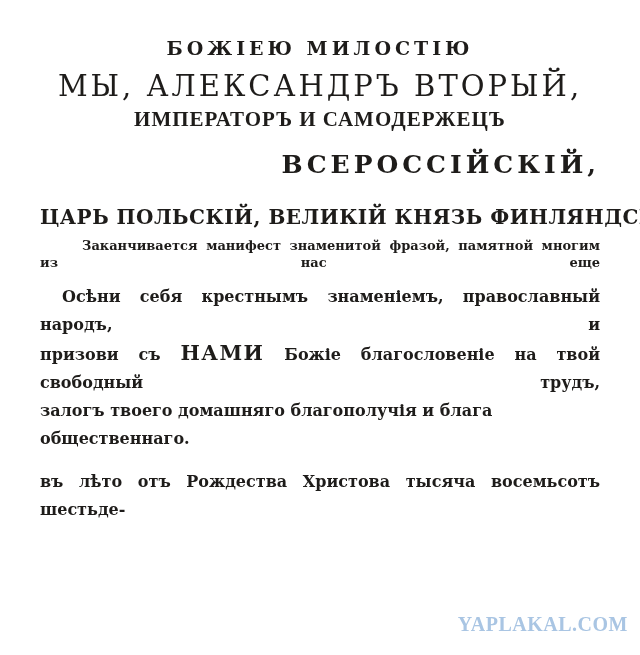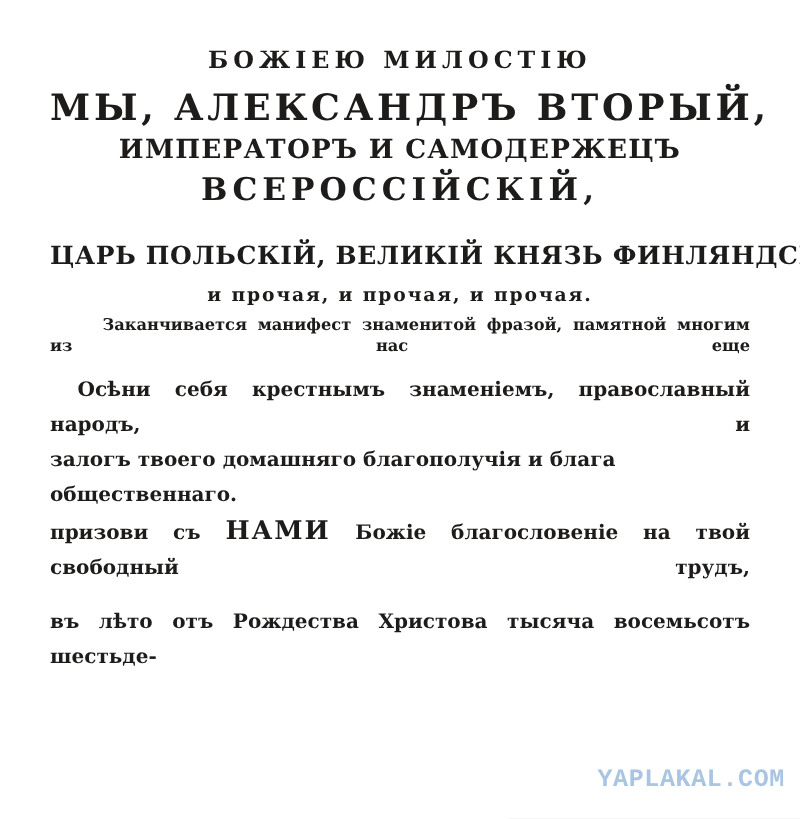"МЫ, АЛЕКСАНДРЪ ВТОРЫЙ," .h-we { font-weight: bold -> normal }
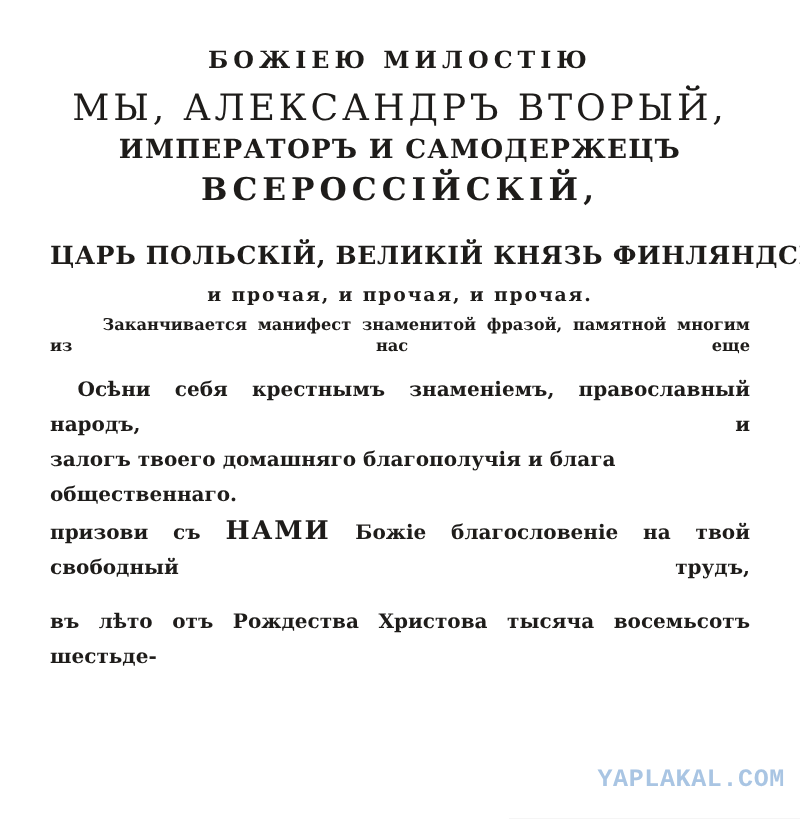"ИМПЕРАТОРЪ И САМОДЕРЖЕЦЪ" .h-emperor { font-family: none -> Liberation Serif, serif }
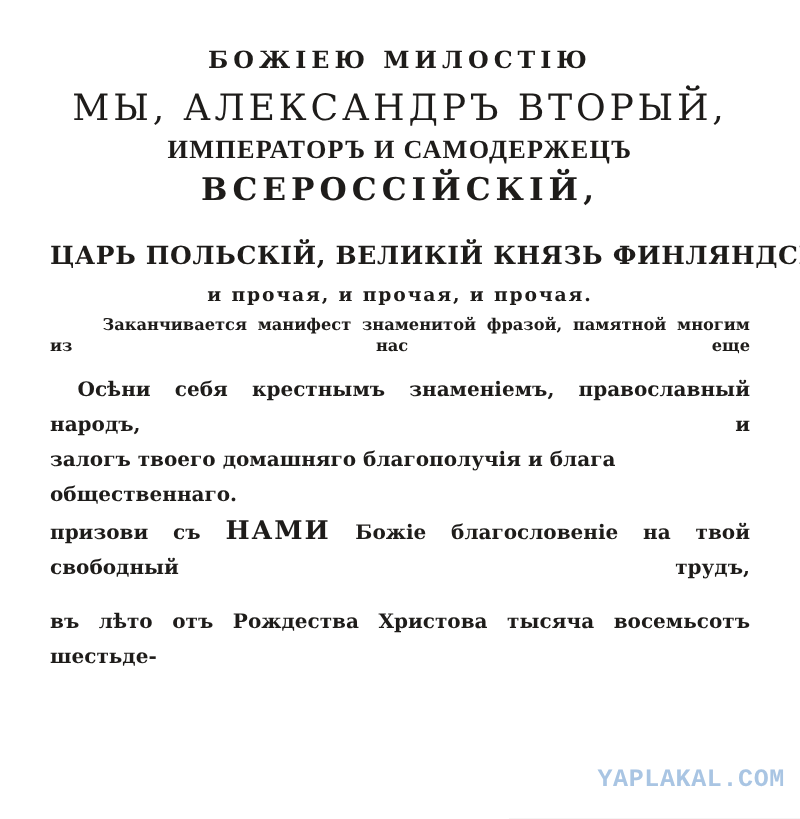"ВСЕРОССІЙСКІЙ," .h-allrussian { margin-top: 3px -> 16px; text-align: center -> right }
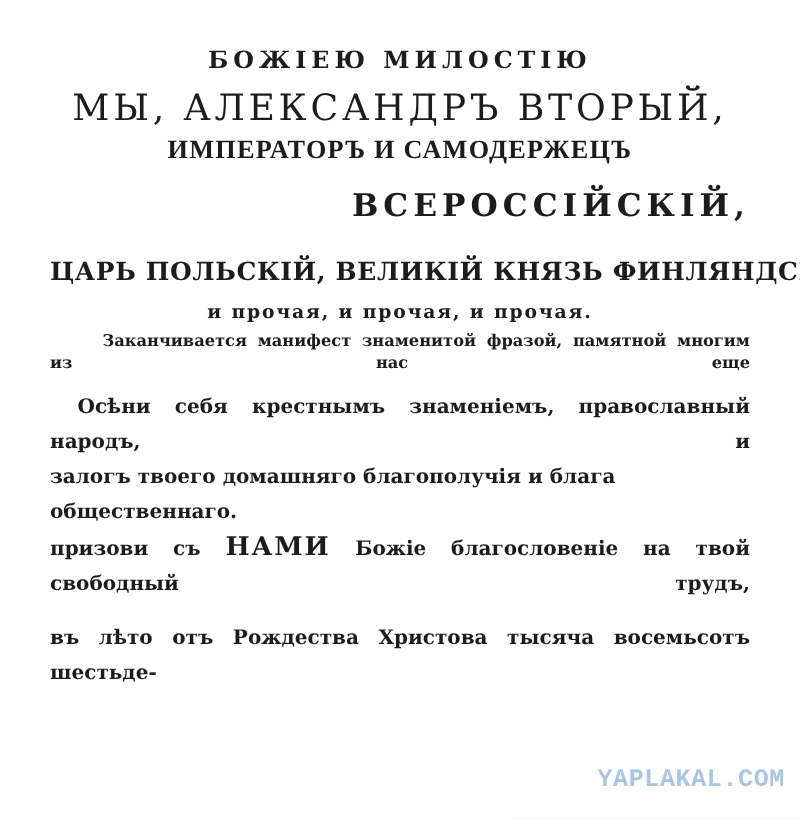"и прочая, и прочая, и" div.h-etc { html: <div>и прочая, и прочая, и прочая.</div> -> none }
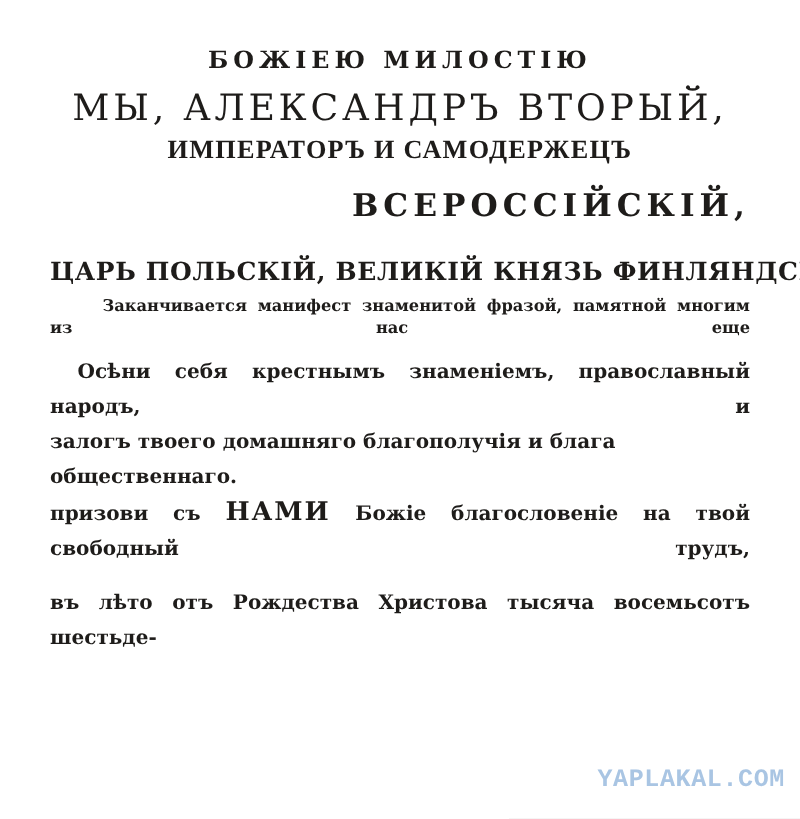"залогъ твоего домашняго благополучія и" div.bline { order: before "призови съ НАМИ Божіе благословеніе" -> after "призови съ НАМИ Божіе благословеніе" }
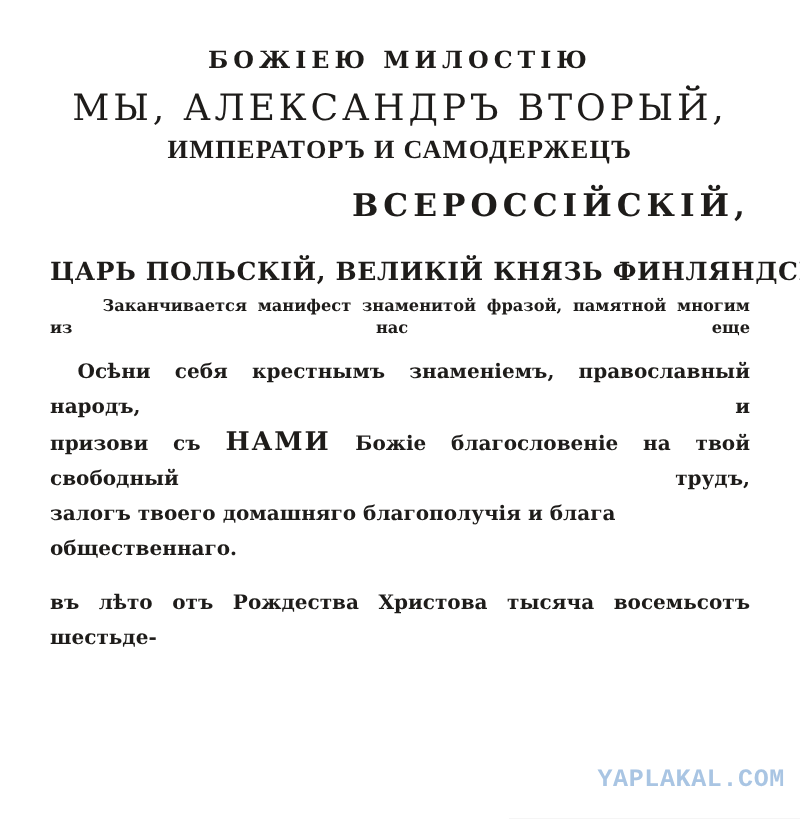"YAPLAKAL.COM" .watermark { font-family: Liberation Mono, monospace -> Liberation Serif, serif }
